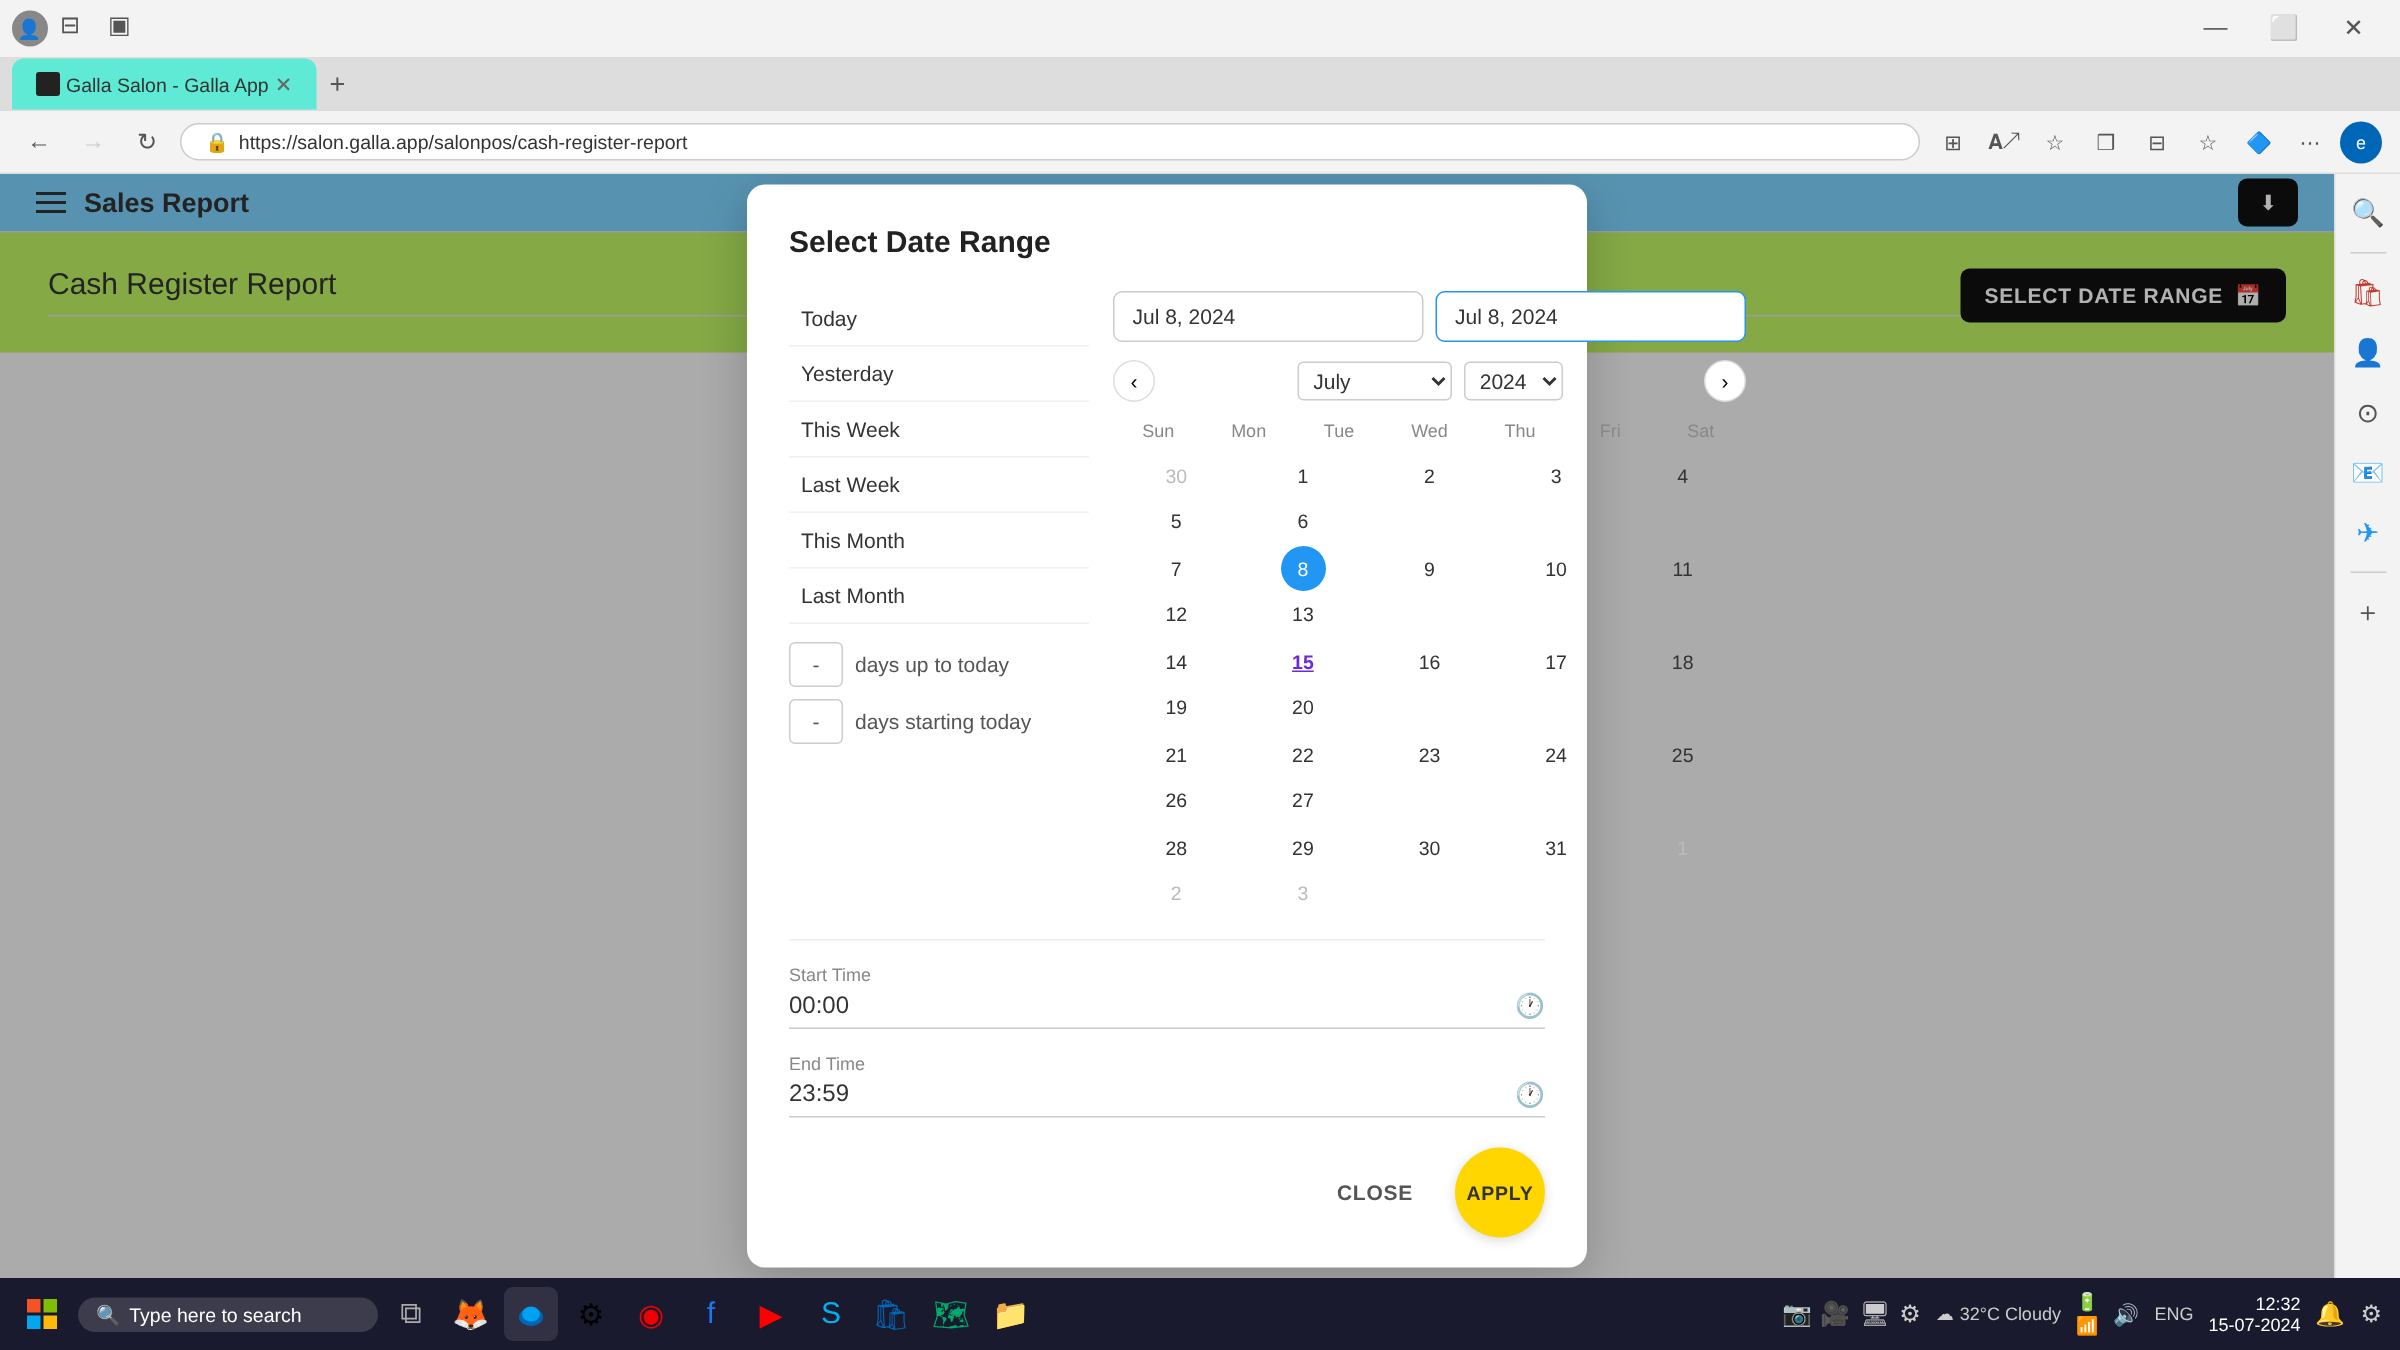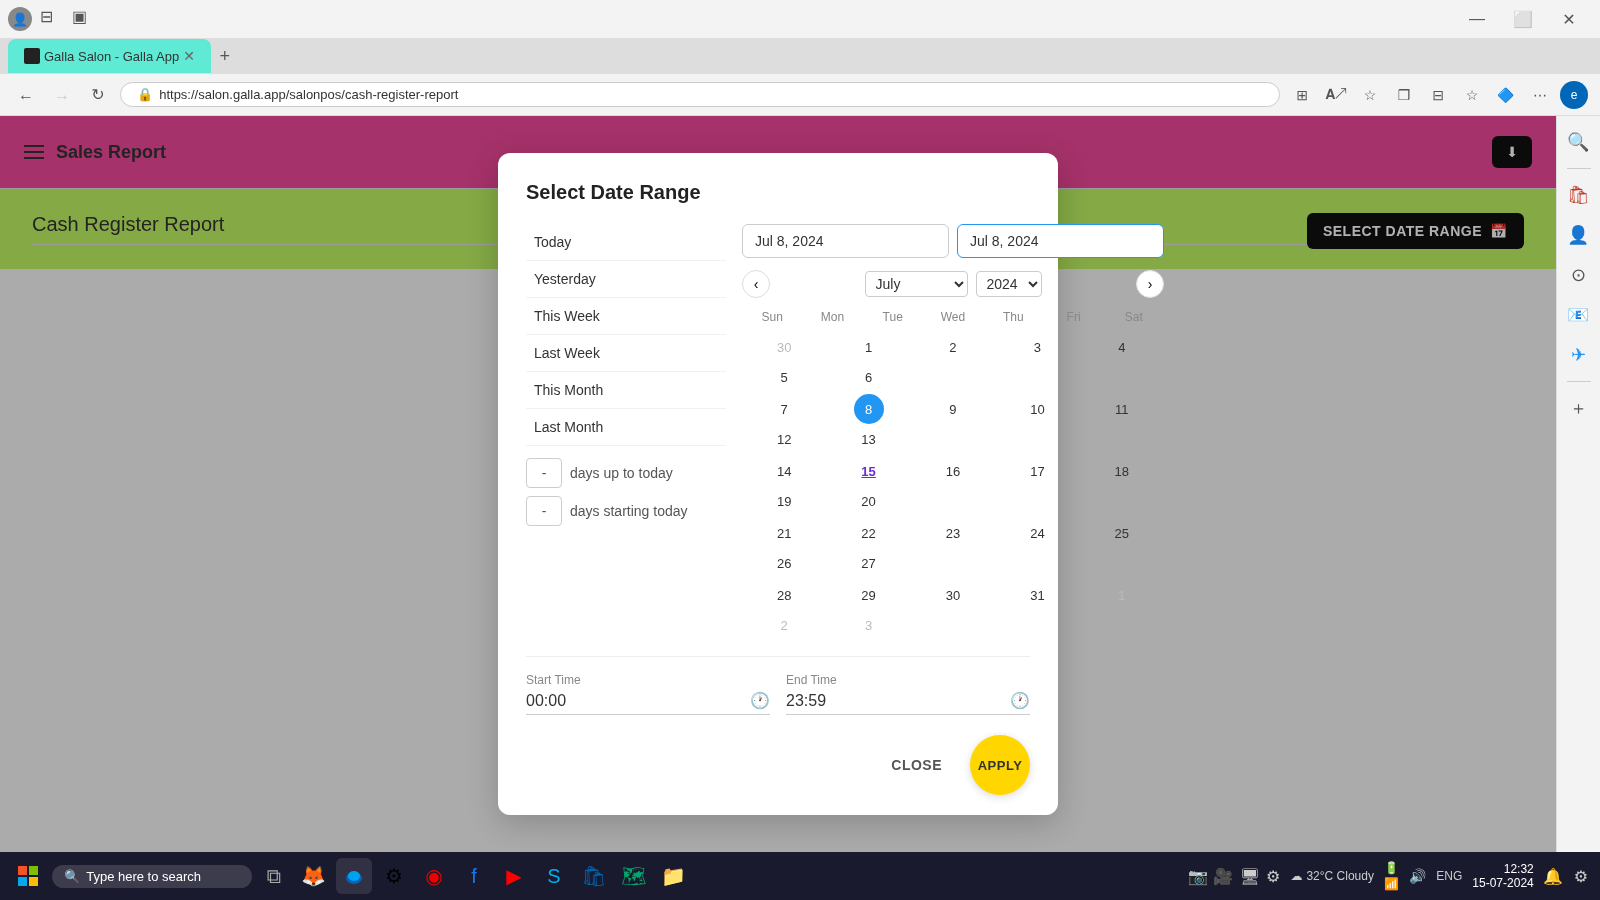"Sales Report" .app-topbar { background: #ec4899 -> #7dd3fc; padding: 20px 24px -> 3px 24px }
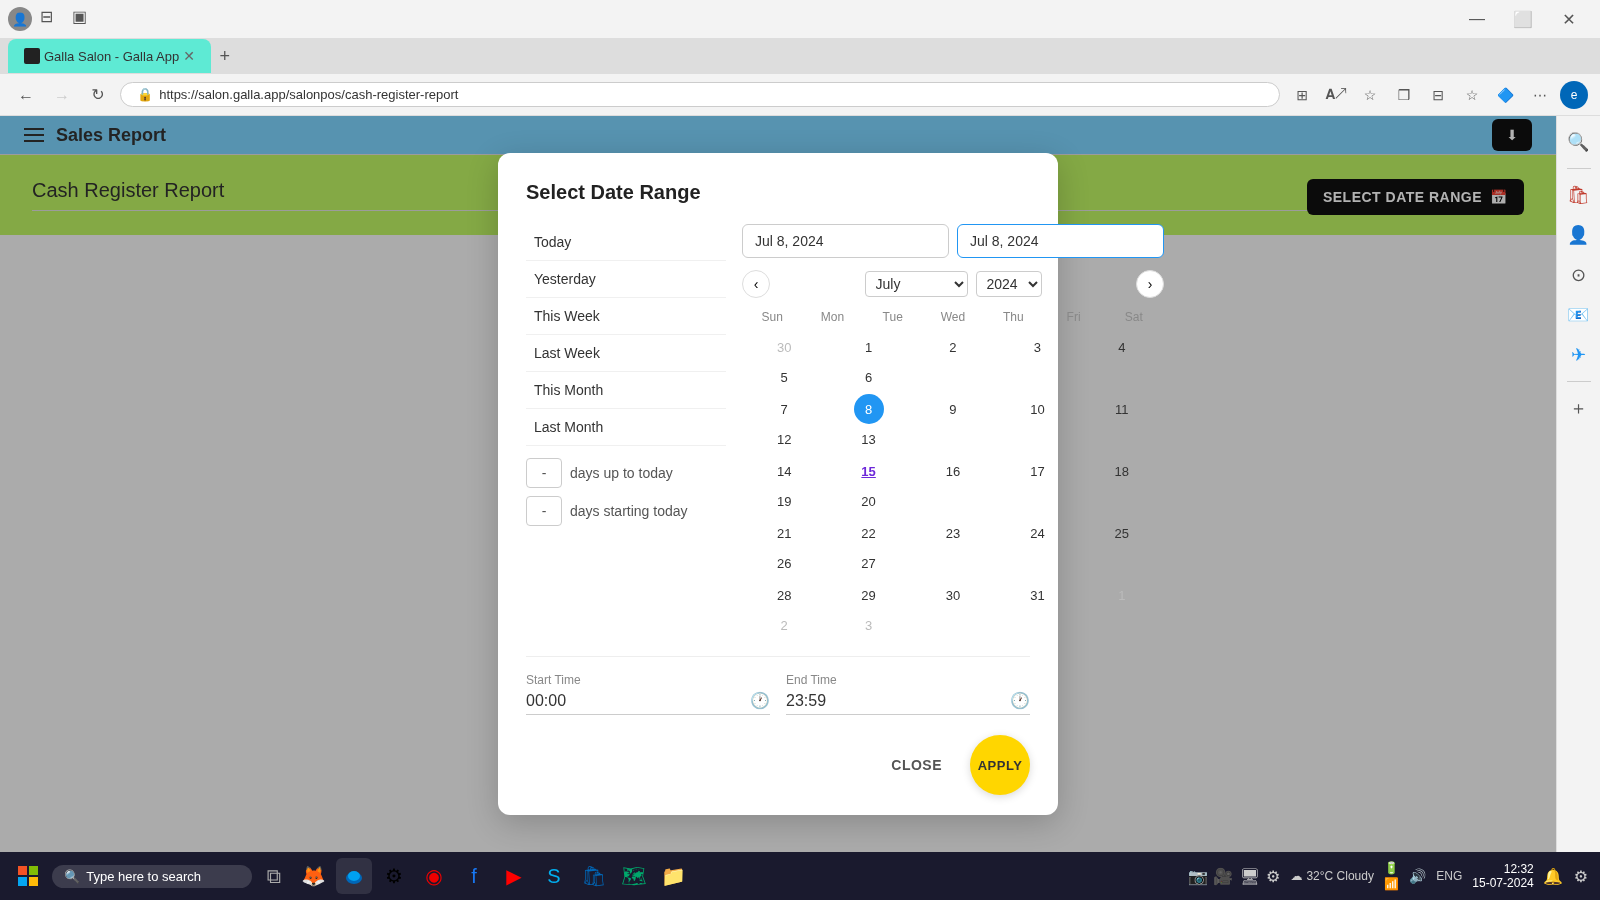"Start Time" .time-section { flex-direction: none -> column }
